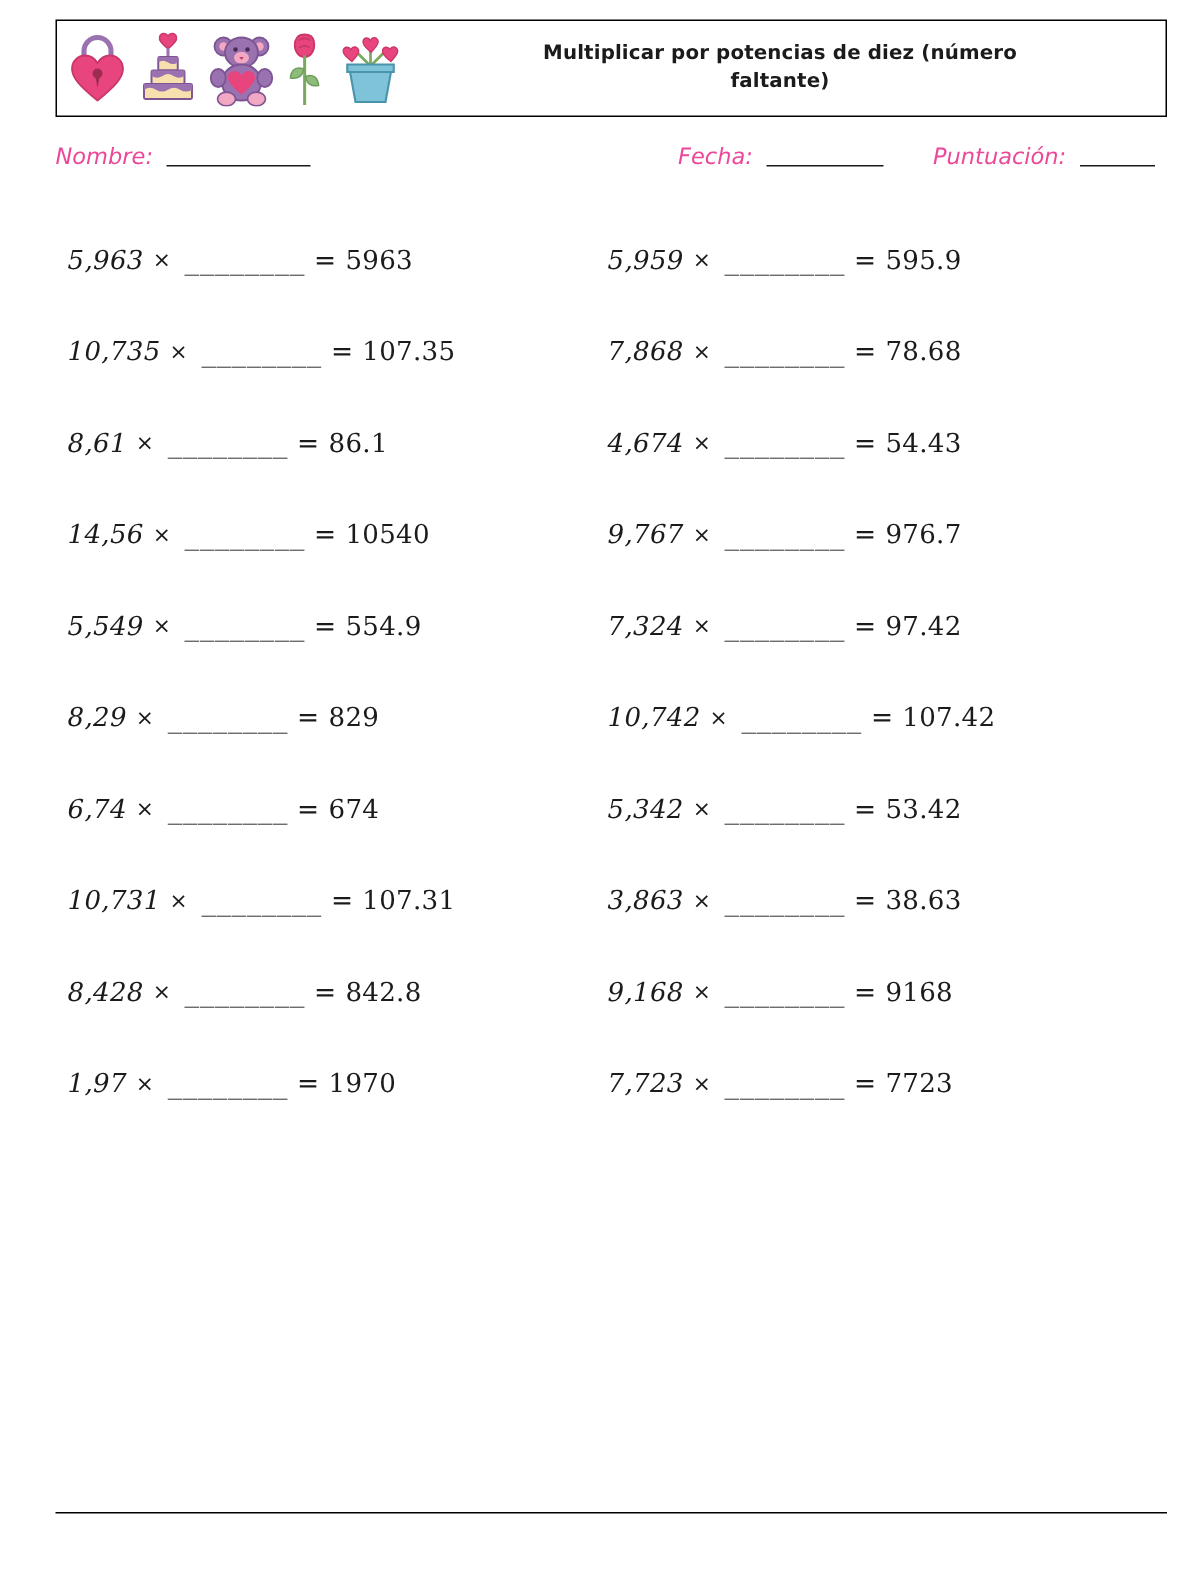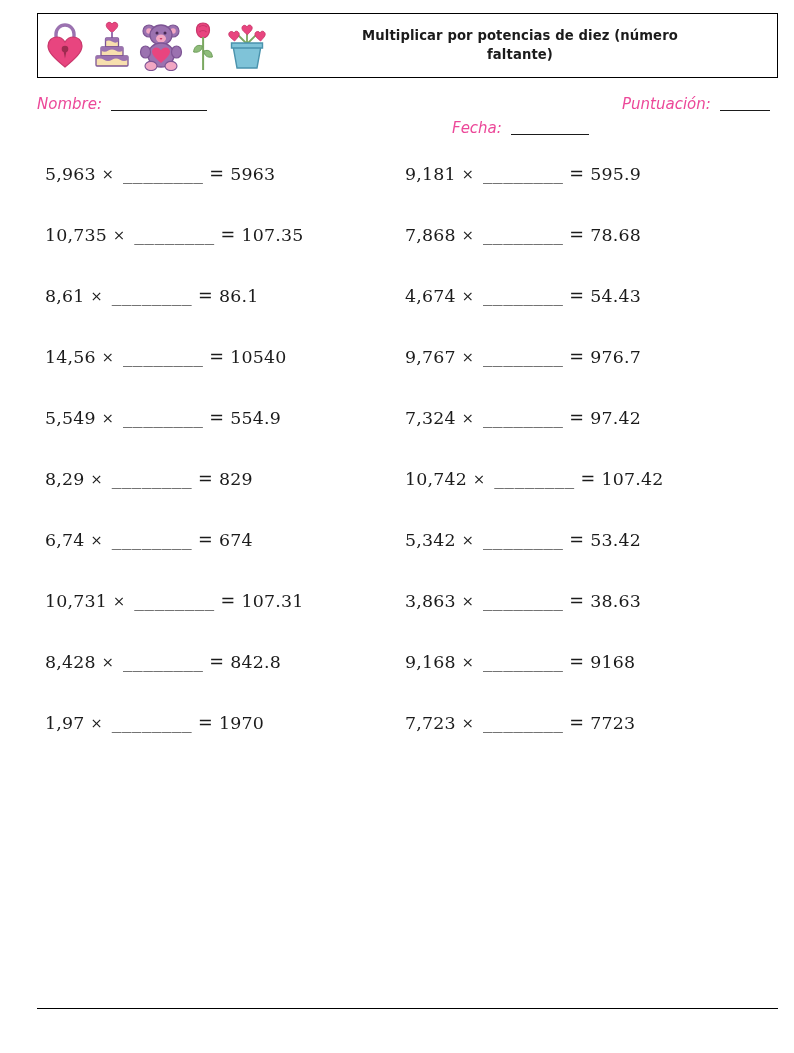"Fecha:" .meta-date { margin-top: 24px -> none }
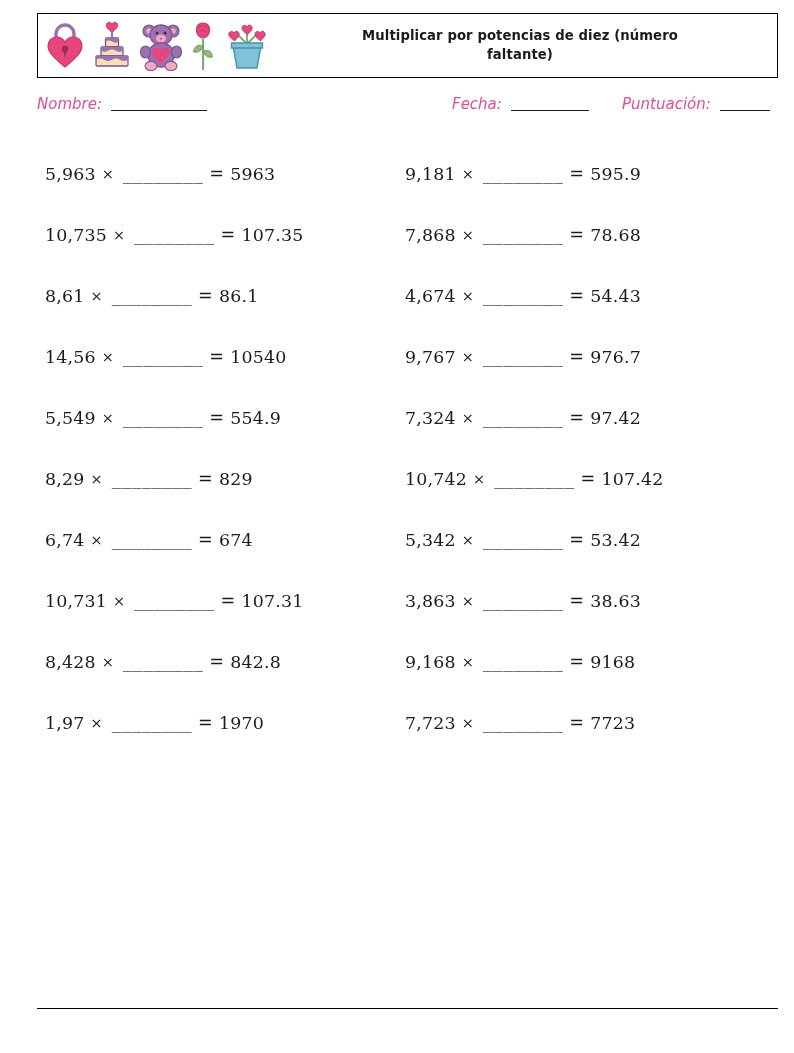"5,963" .prob .lhs { font-style: none -> italic }
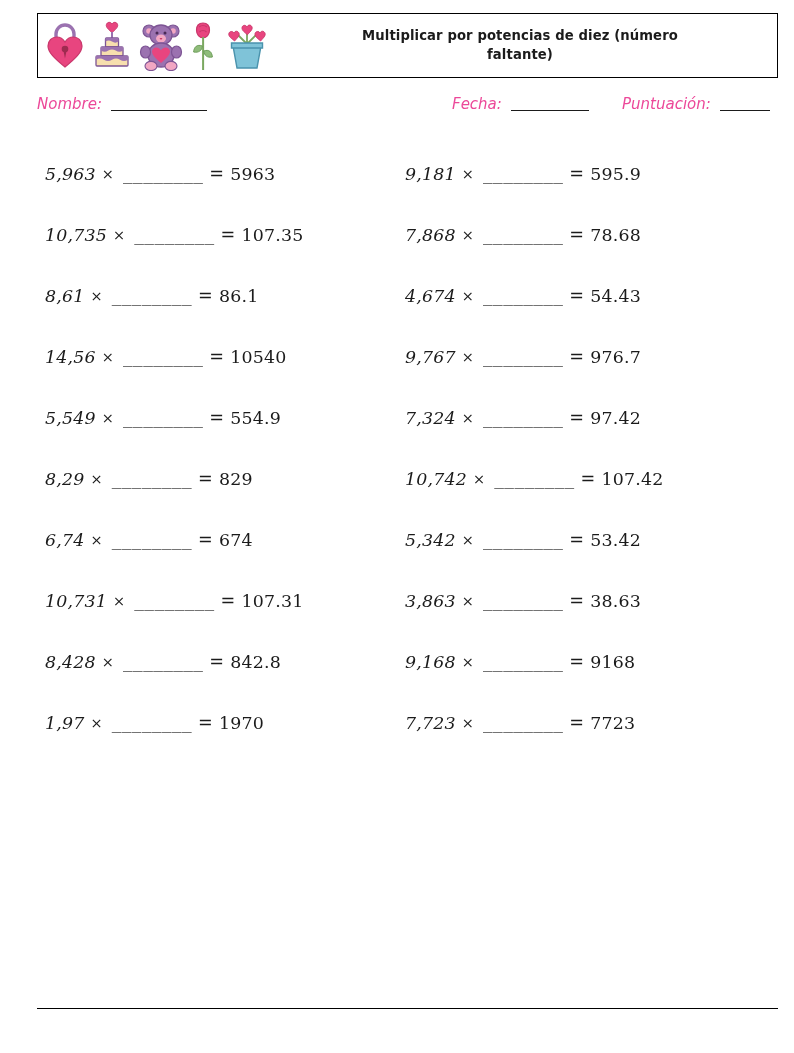"9,181" span.lhs { text: 9,181 -> 5,959 }
